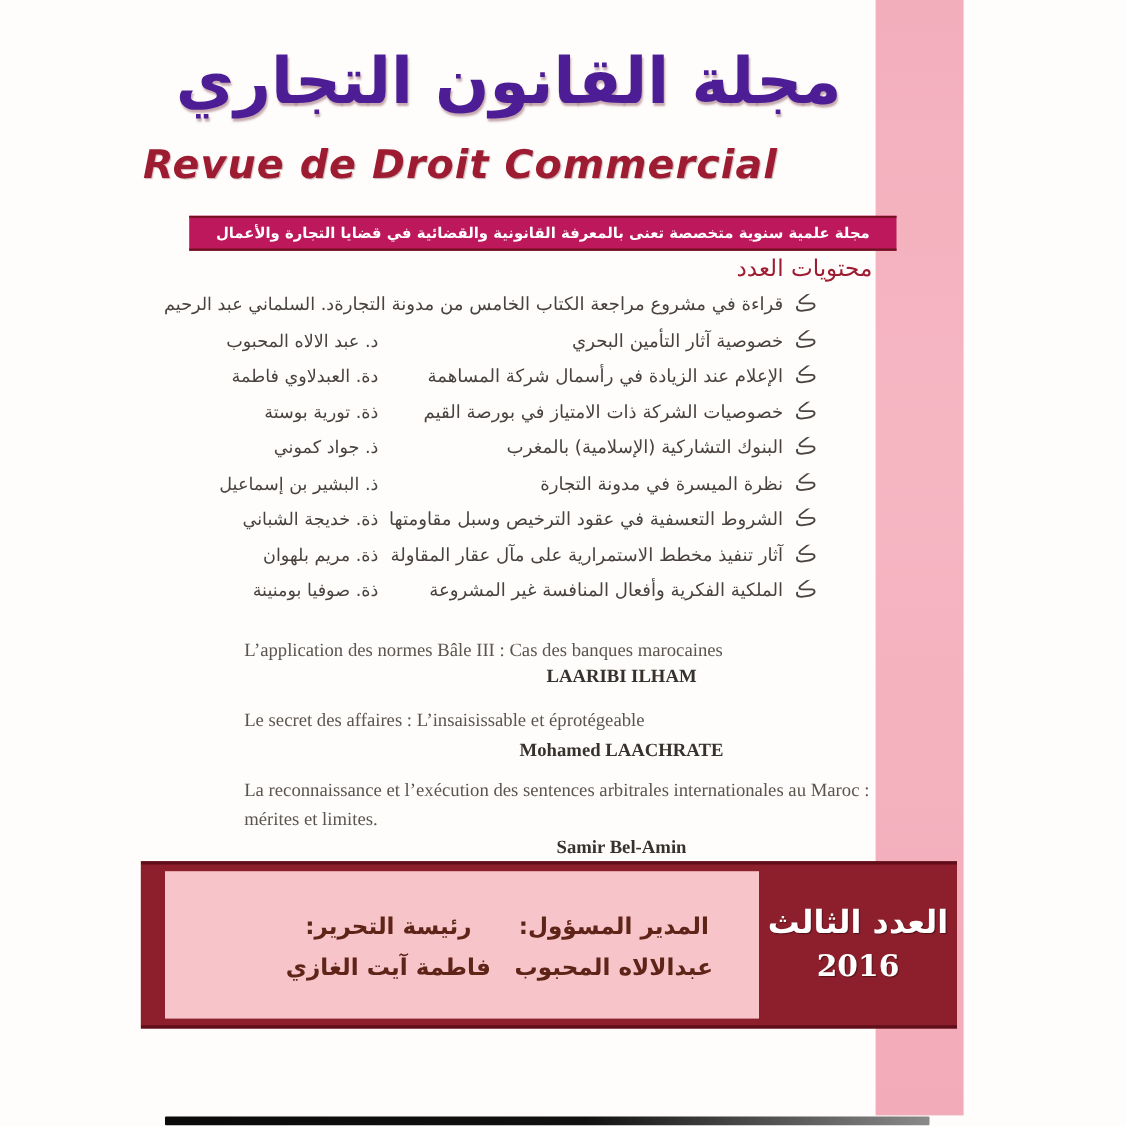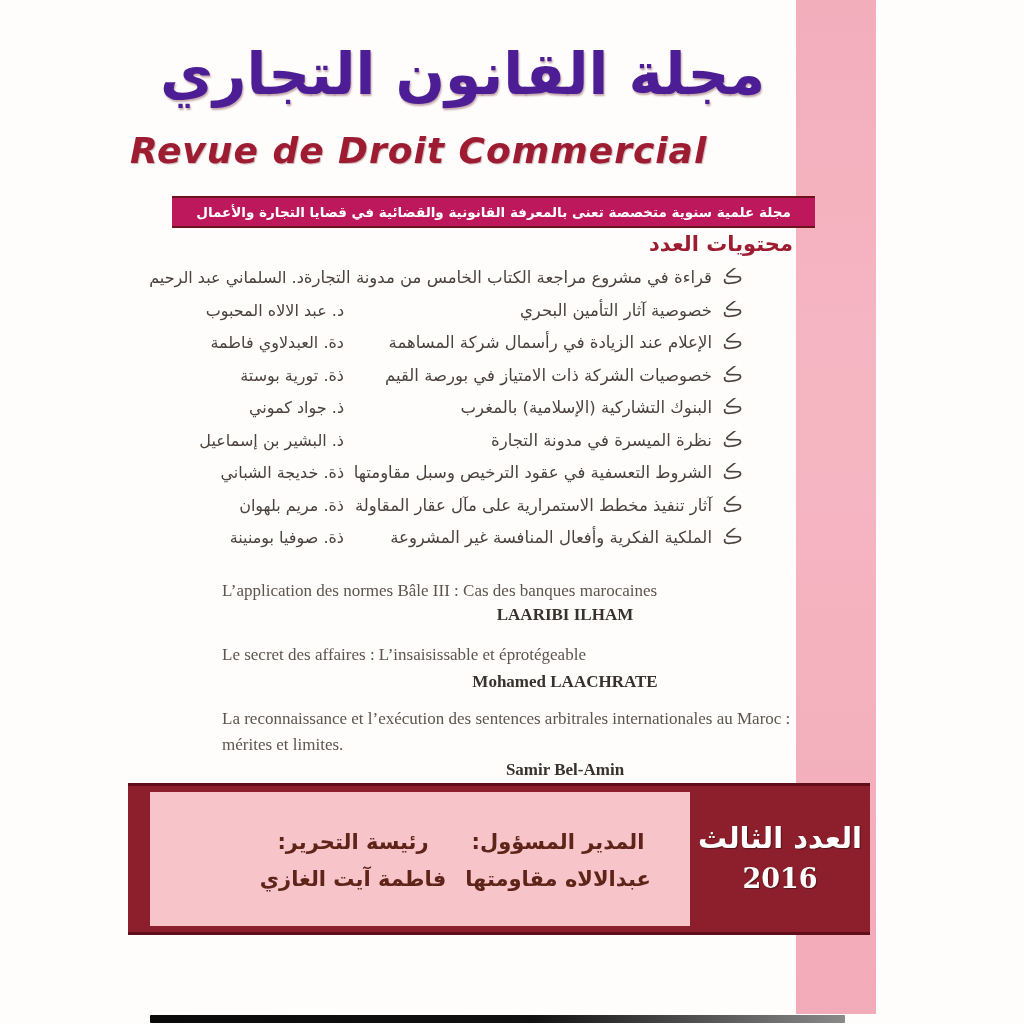"محتويات العدد" .contents-heading { font-weight: bold -> normal }
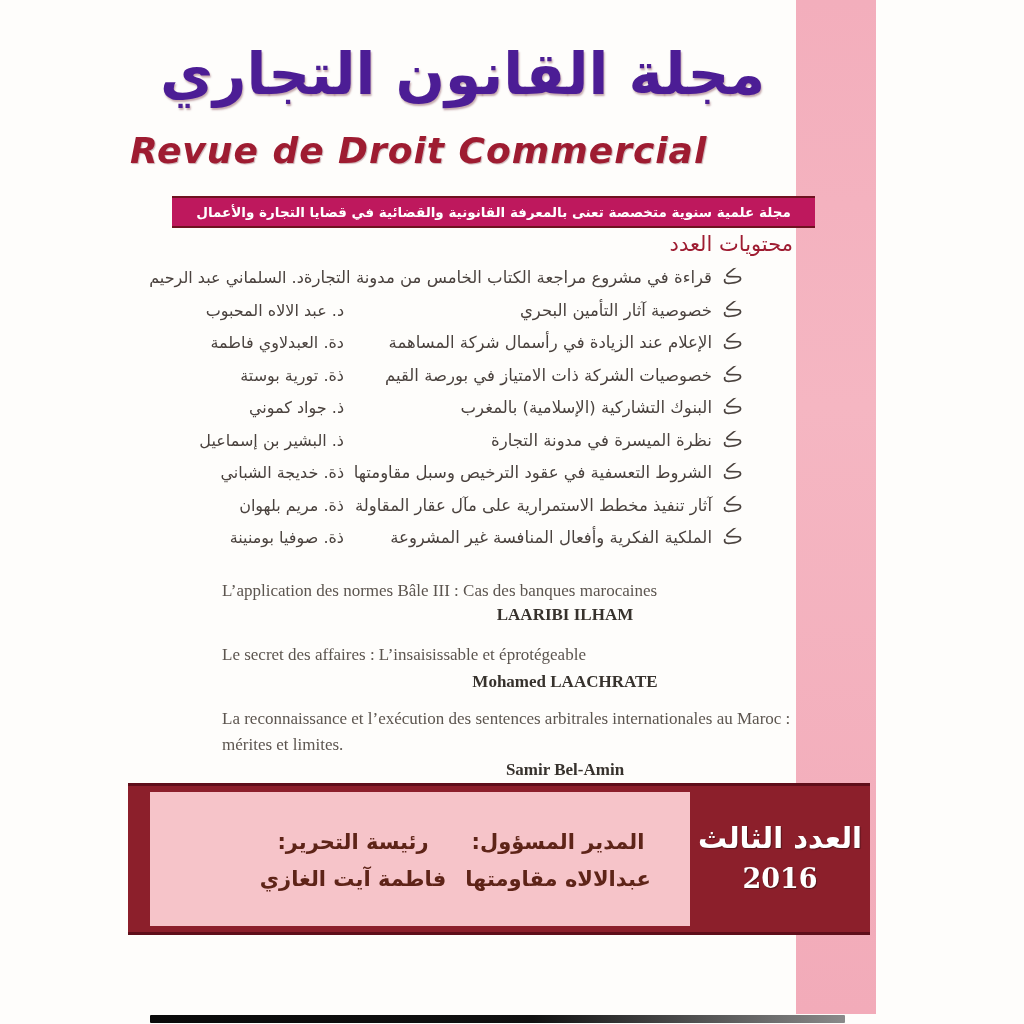"عبدالالاه مقاومتها" div { text: مقاومتها -> المحبوب }
